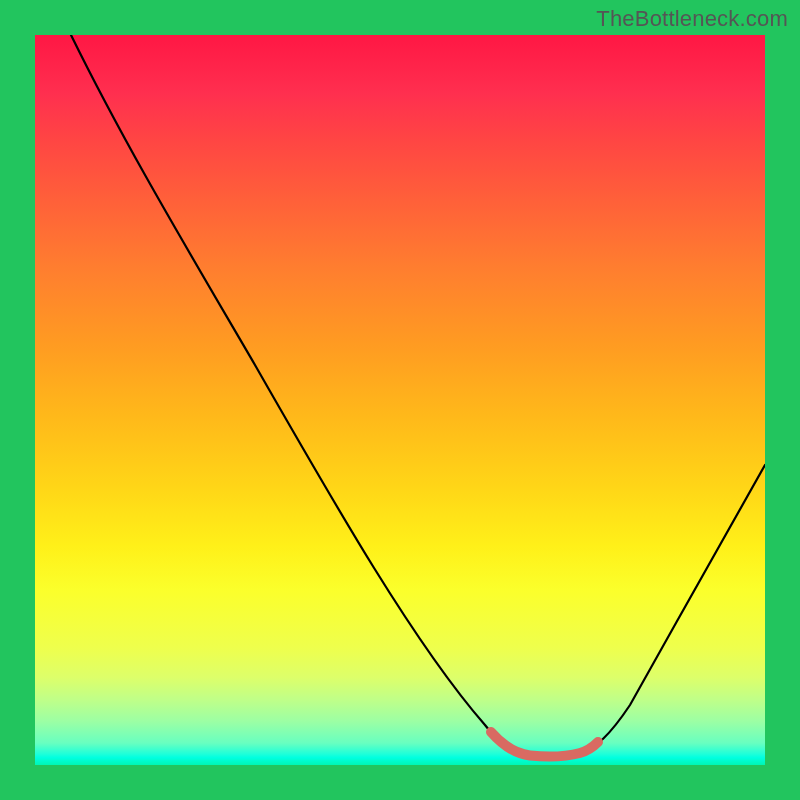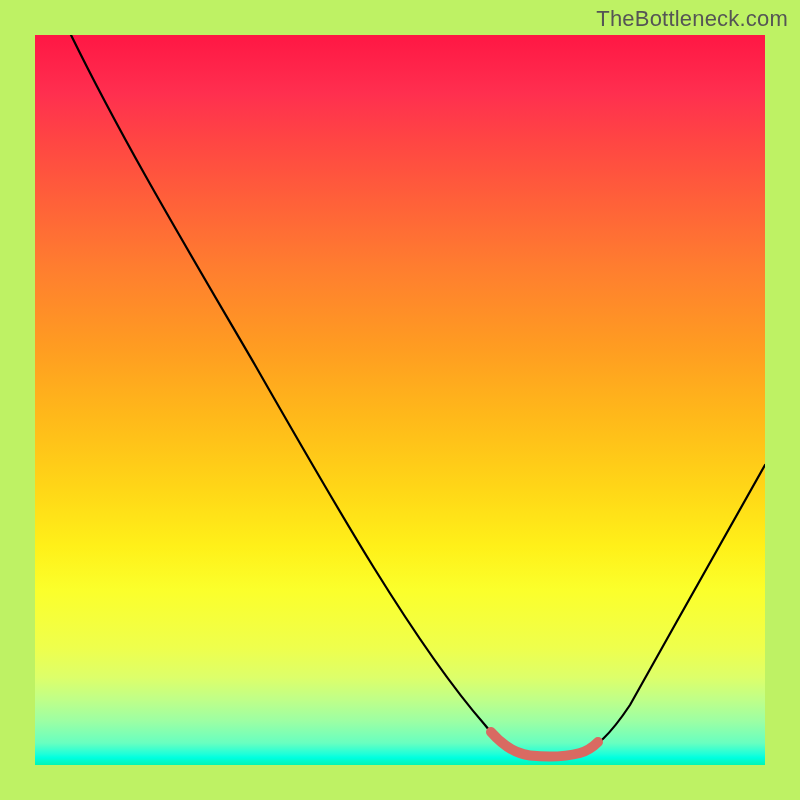"TheBottleneck.com" .frame { background: #bef264 -> #22c55e }
